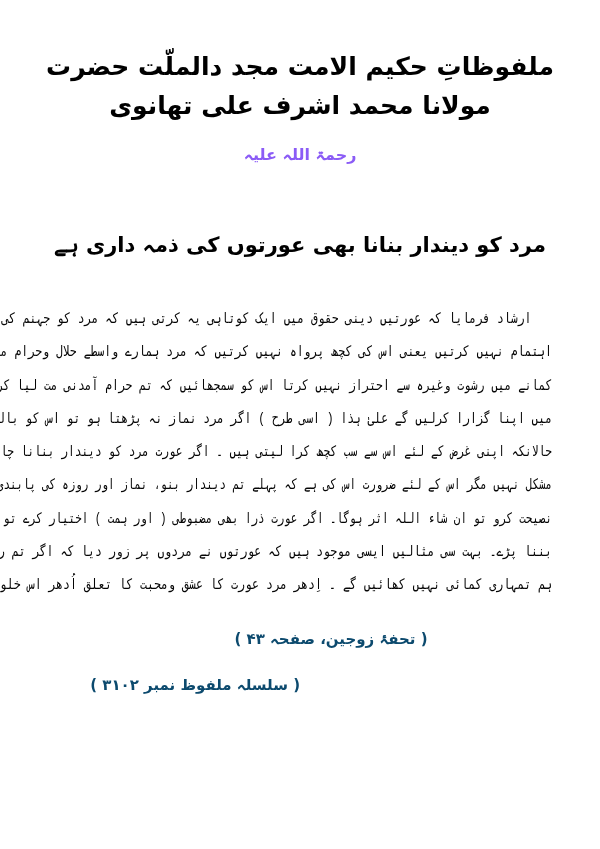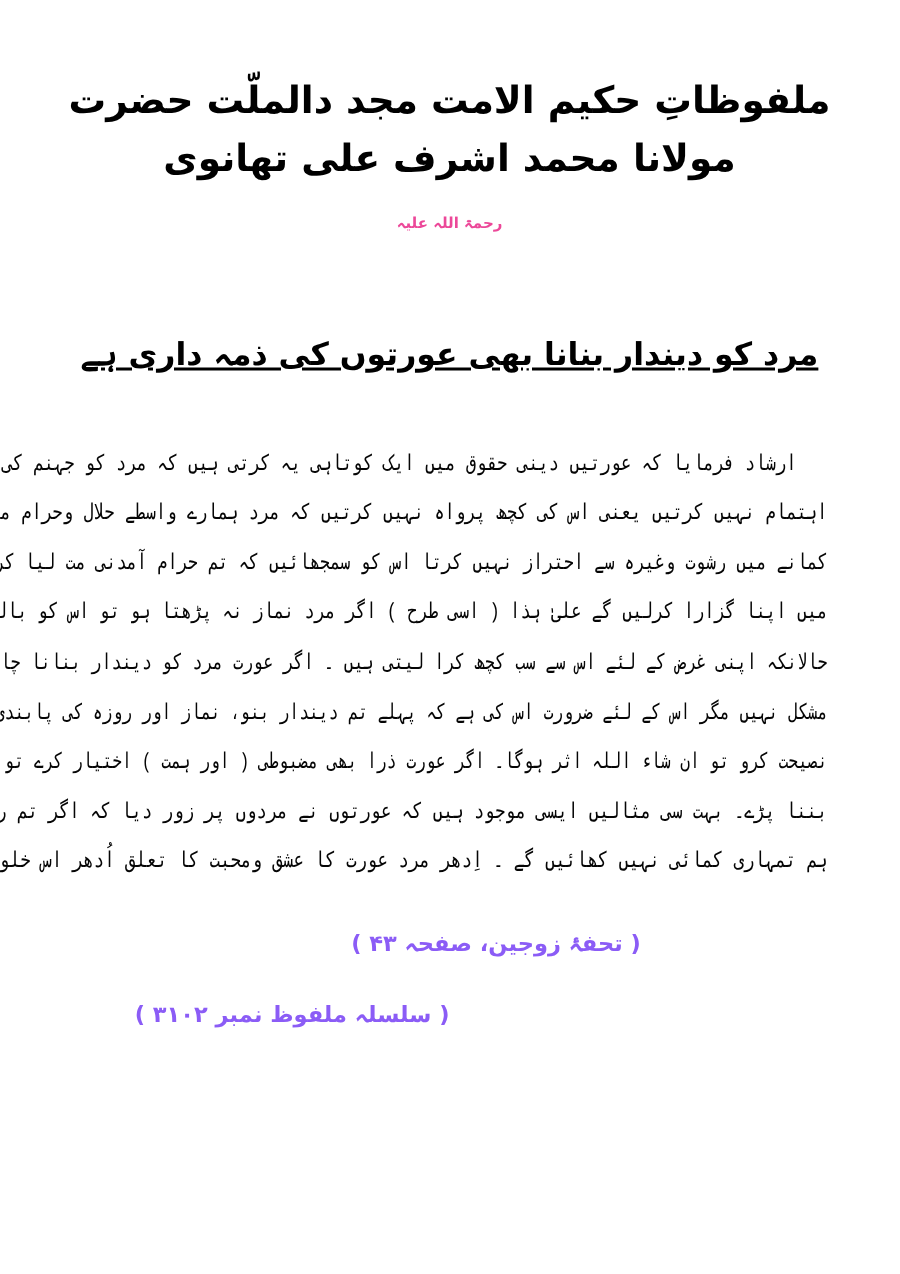"رحمۃ اللہ علیہ" .doc-subtitle-honorific { color: #ec4899 -> #8b5cf6; font-size: 10px -> 16px }
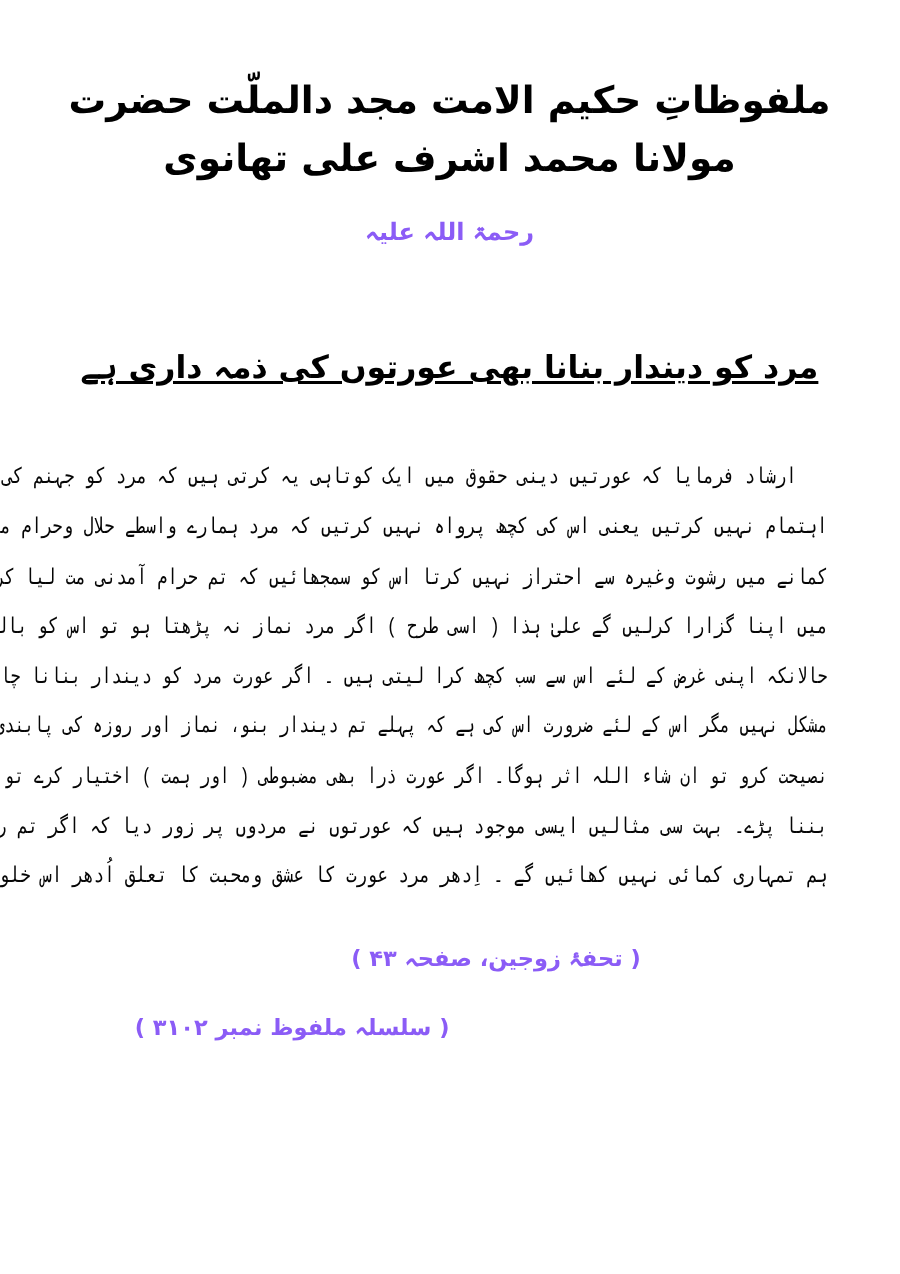"مرد کو دیندار بنانا بھی" .heading-block { text-decoration: underline -> none }
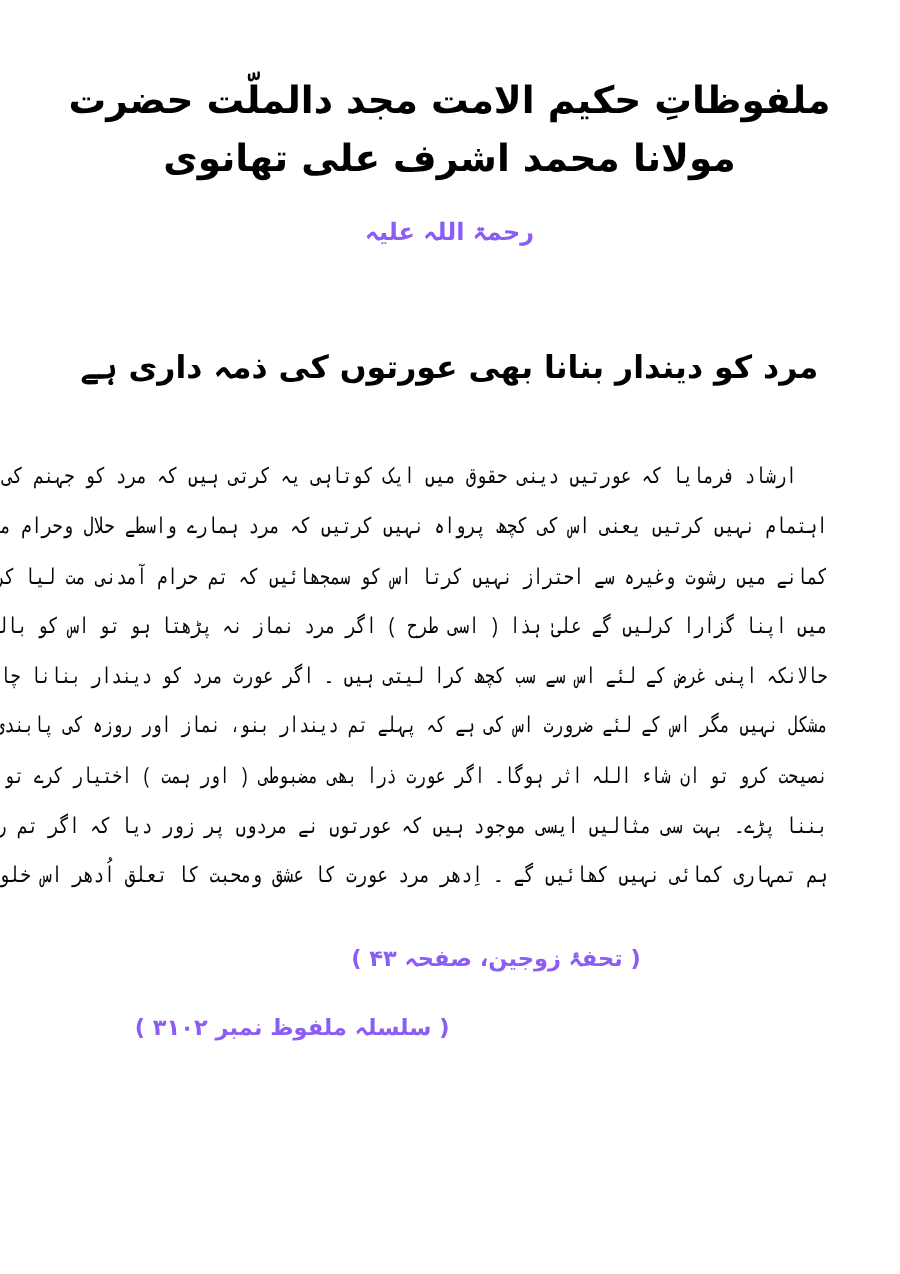"( تحفۂ زوجین، صفحہ ۴۳" .citation-text { color: #8b5cf6 -> #0c4a6e }
